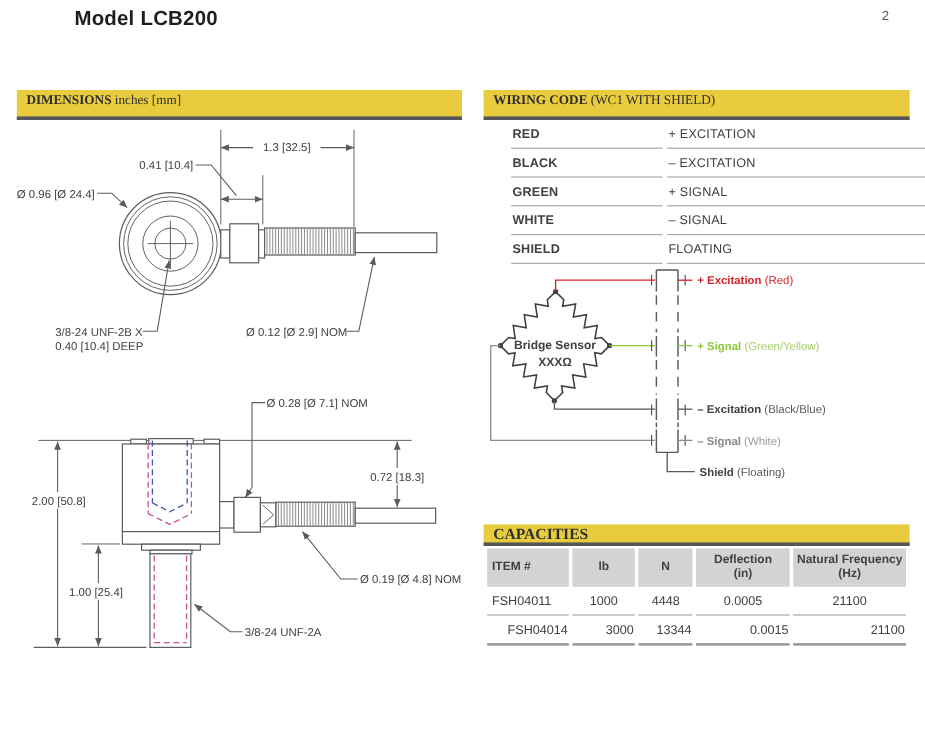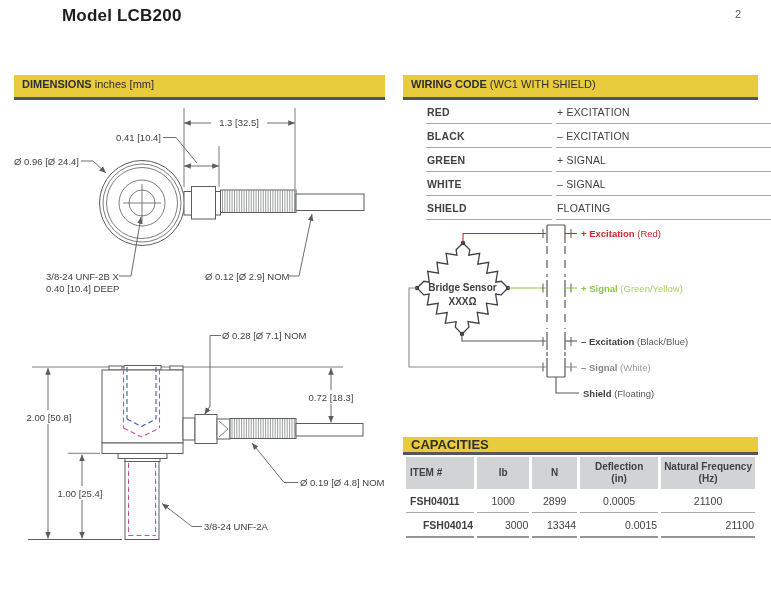"DIMENSIONS inches [mm]" .ybar { font-family: none -> Liberation Serif, serif }
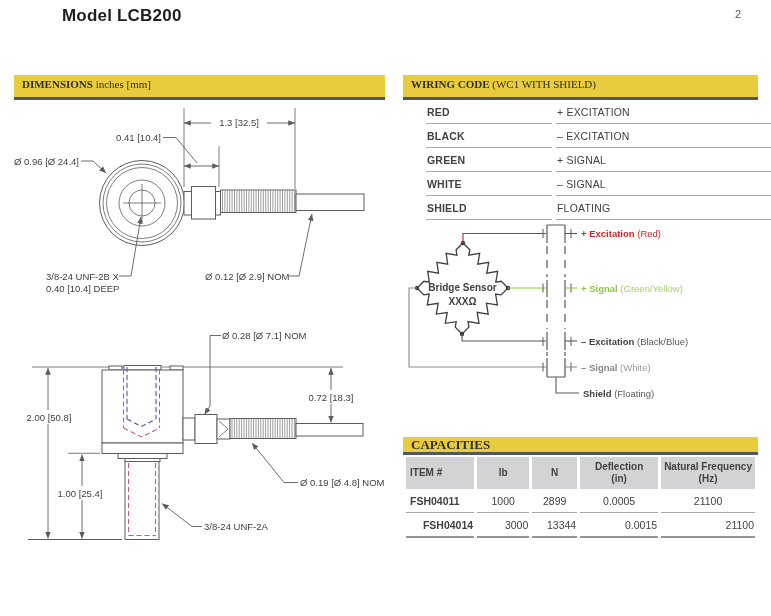"FSH04011" #cap-table td.c1 { font-weight: bold -> normal }
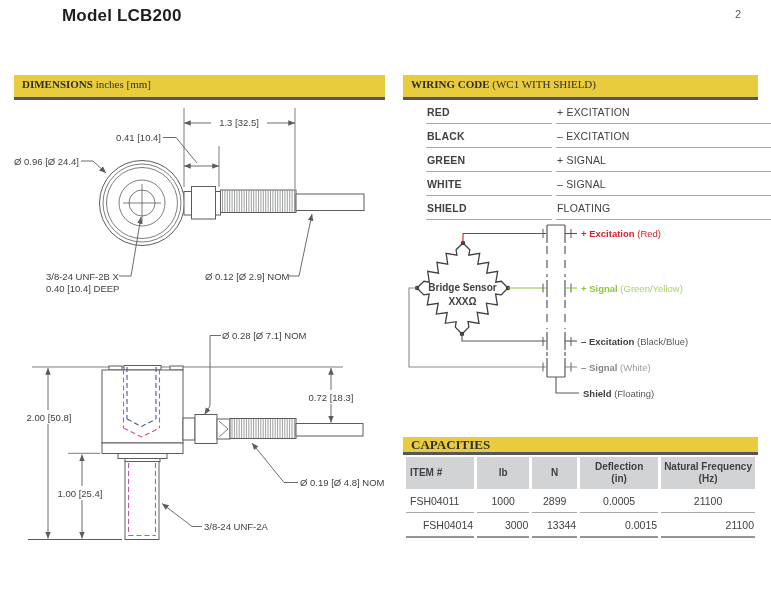"2899" td { text: 2899 -> 4448 }
